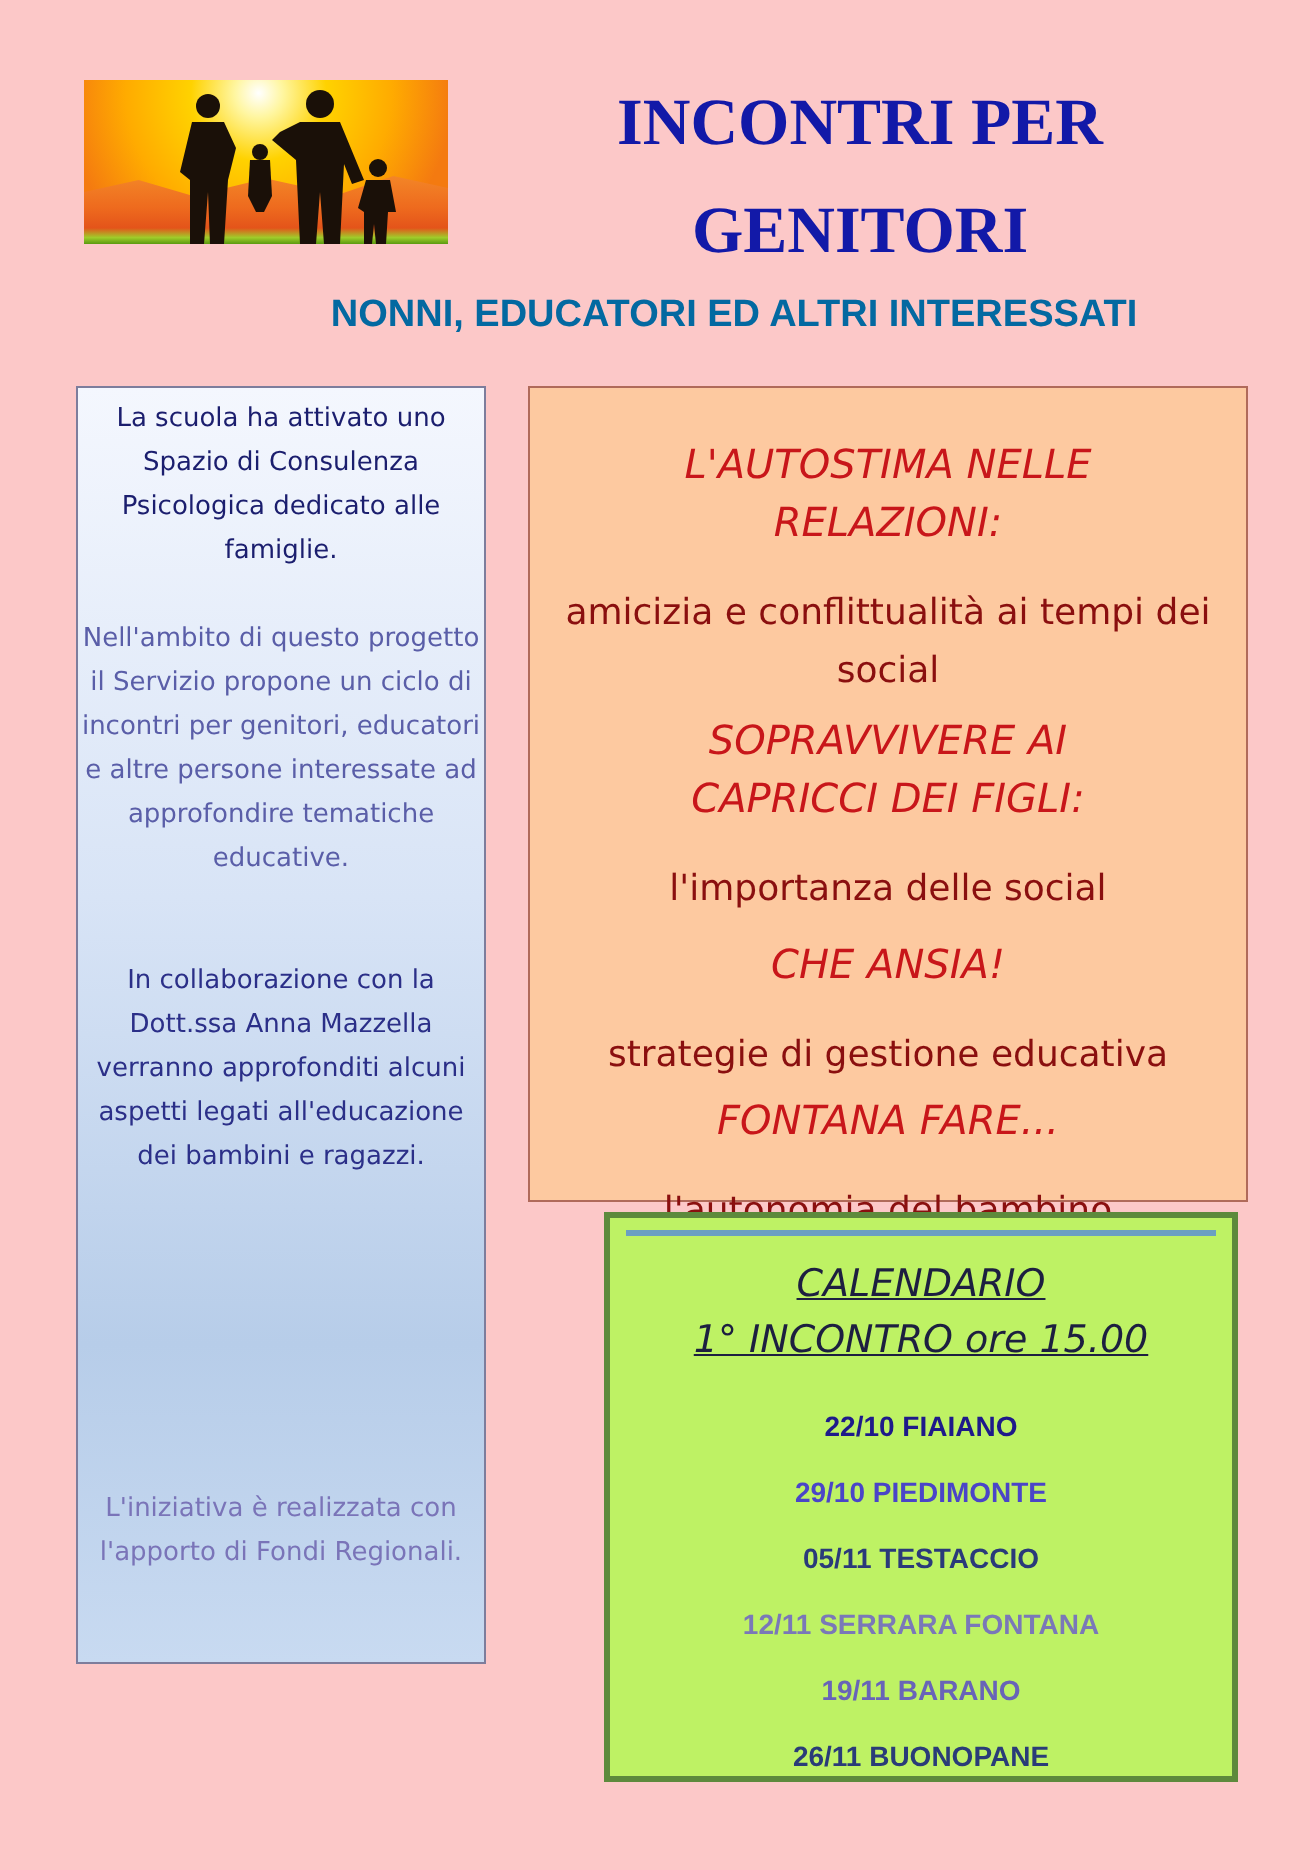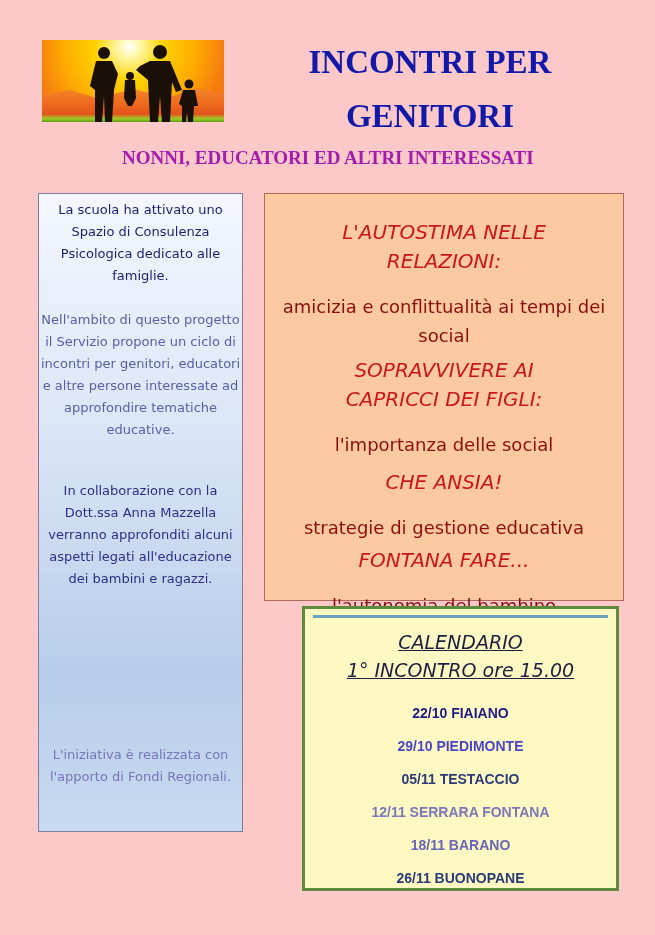"NONNI, EDUCATORI ED ALTRI INTERESSATI" .sub { color: #a21caf -> #0369a1; font-family: Liberation Serif, serif -> Liberation Sans, sans-serif; text-align: none -> center }
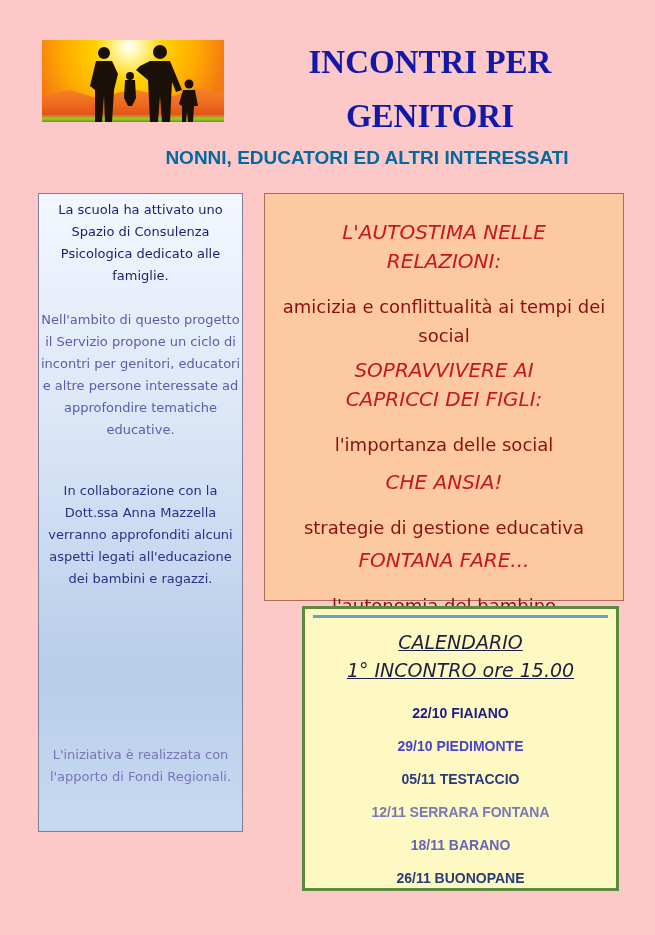"CALENDARIO" .cal { background: #fef9c3 -> #bef264 }
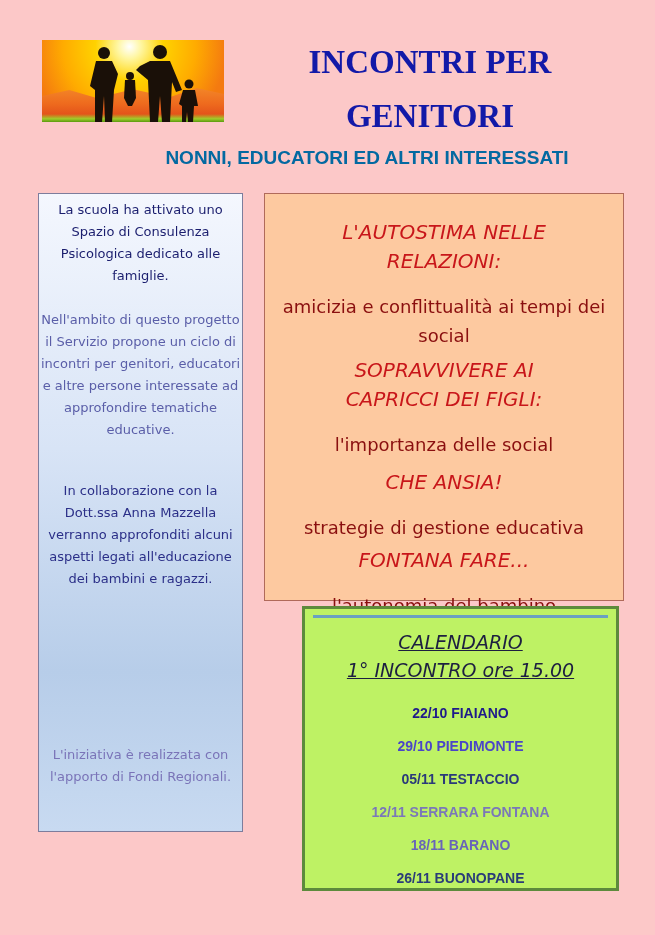"18/11 BARANO" p.date { text: 18/11 -> 19/11 }
